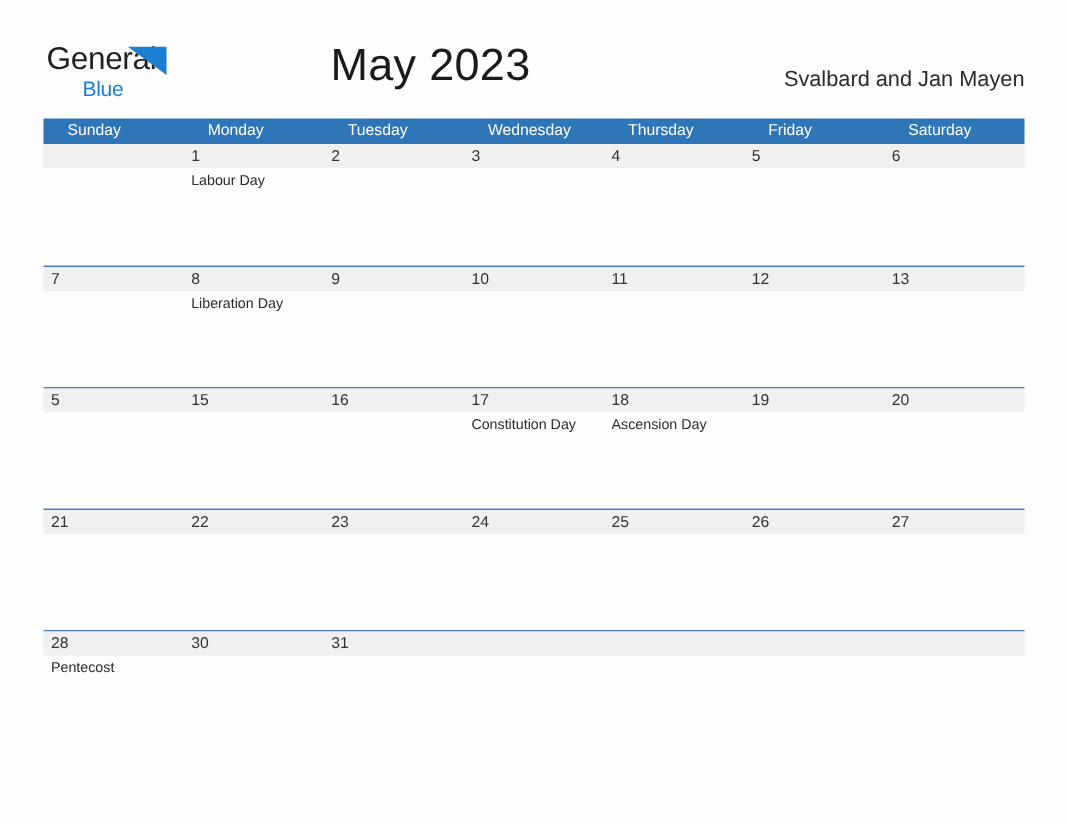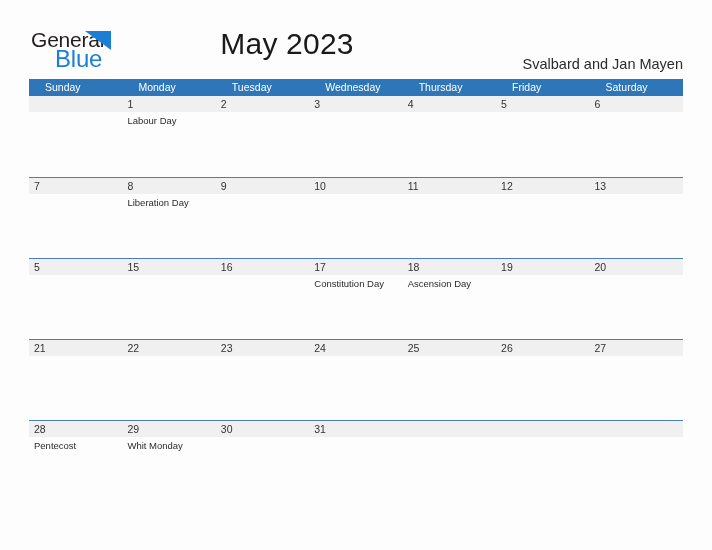"Blue" .logo-blue { font-size: 24px -> 14px }
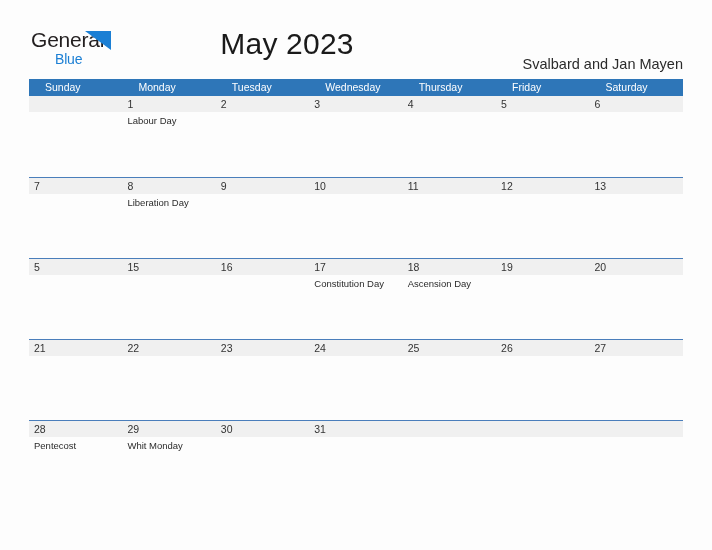"Svalbard and Jan Mayen" .subtitle { top: 56px -> 45px }
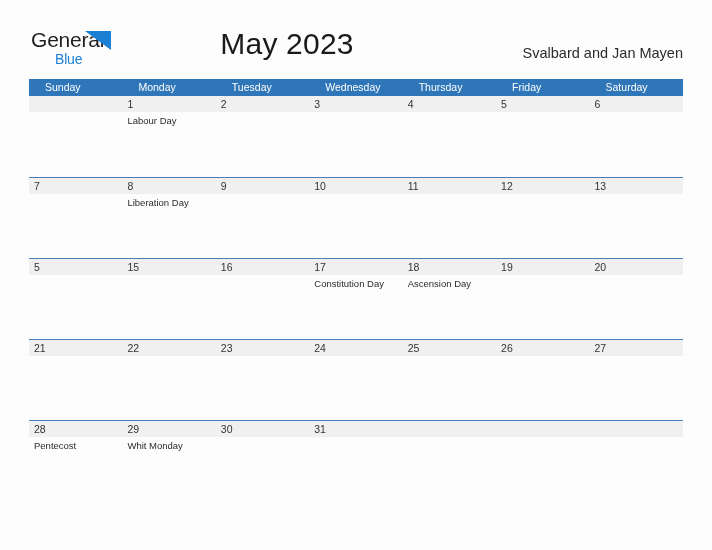"29" div.day { html: <div> <div>29</div> <div>Whit Monday</div> </div> -> none }
